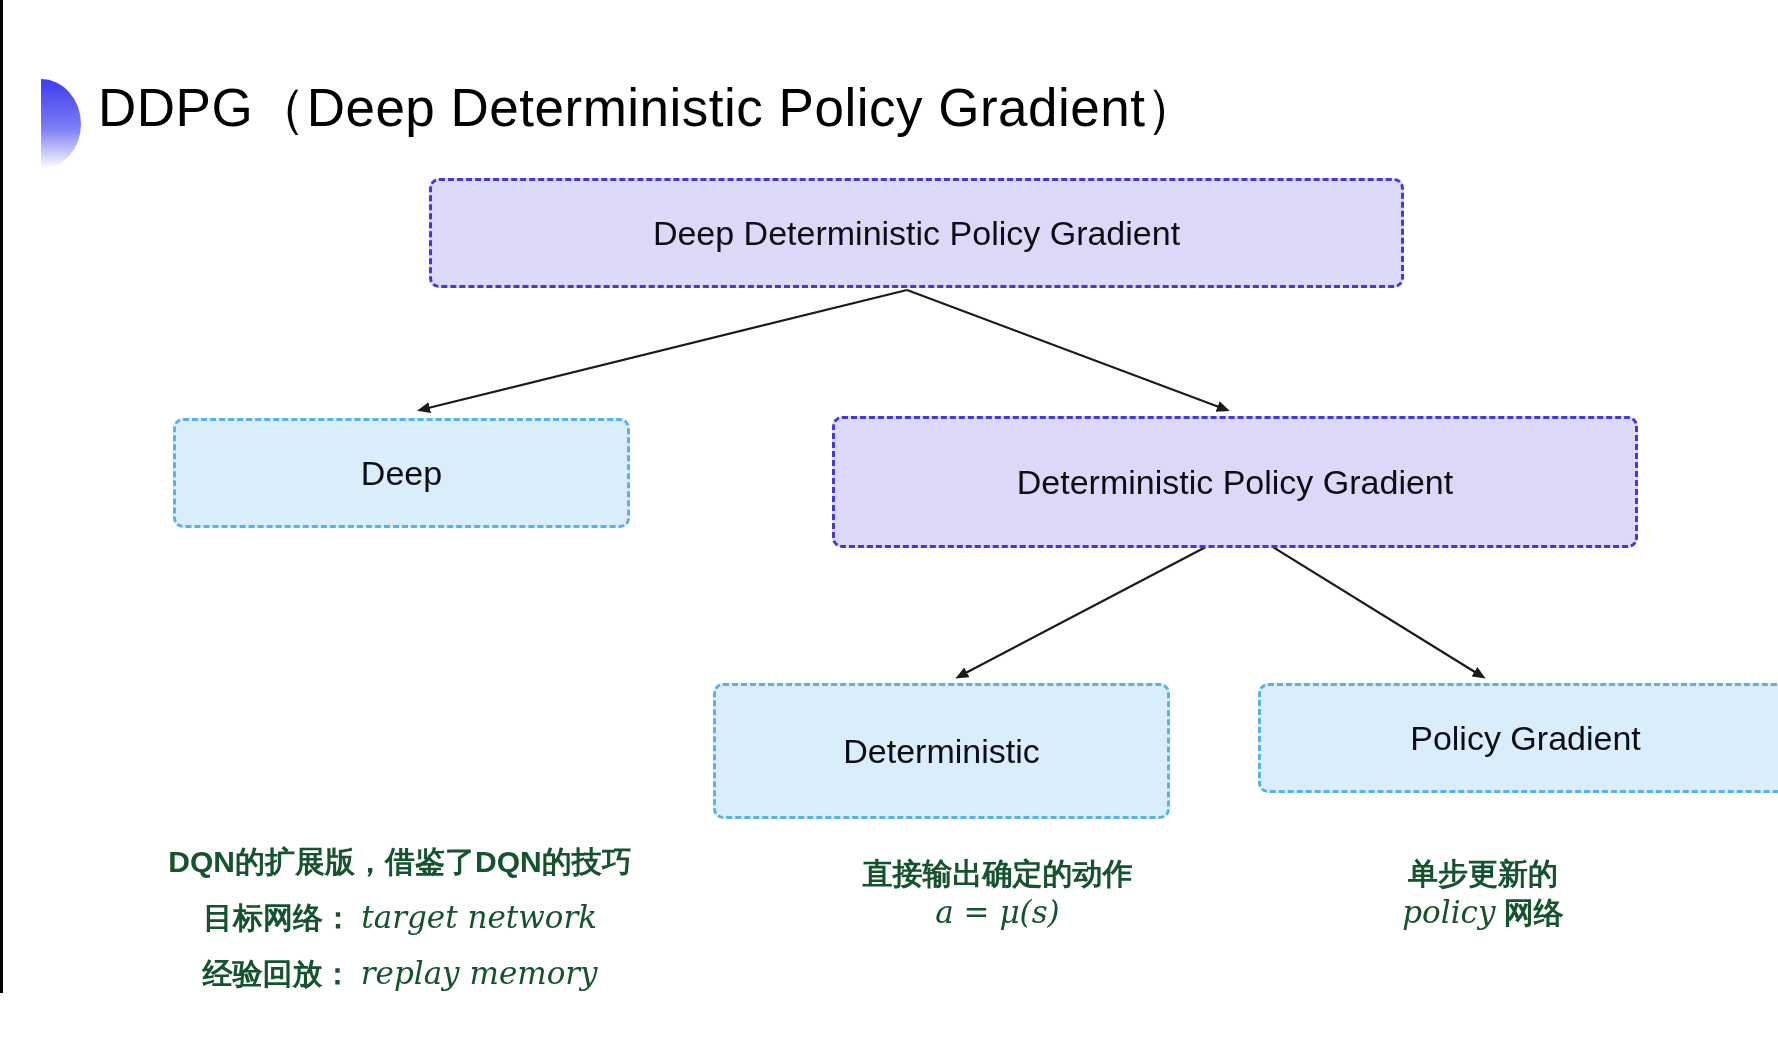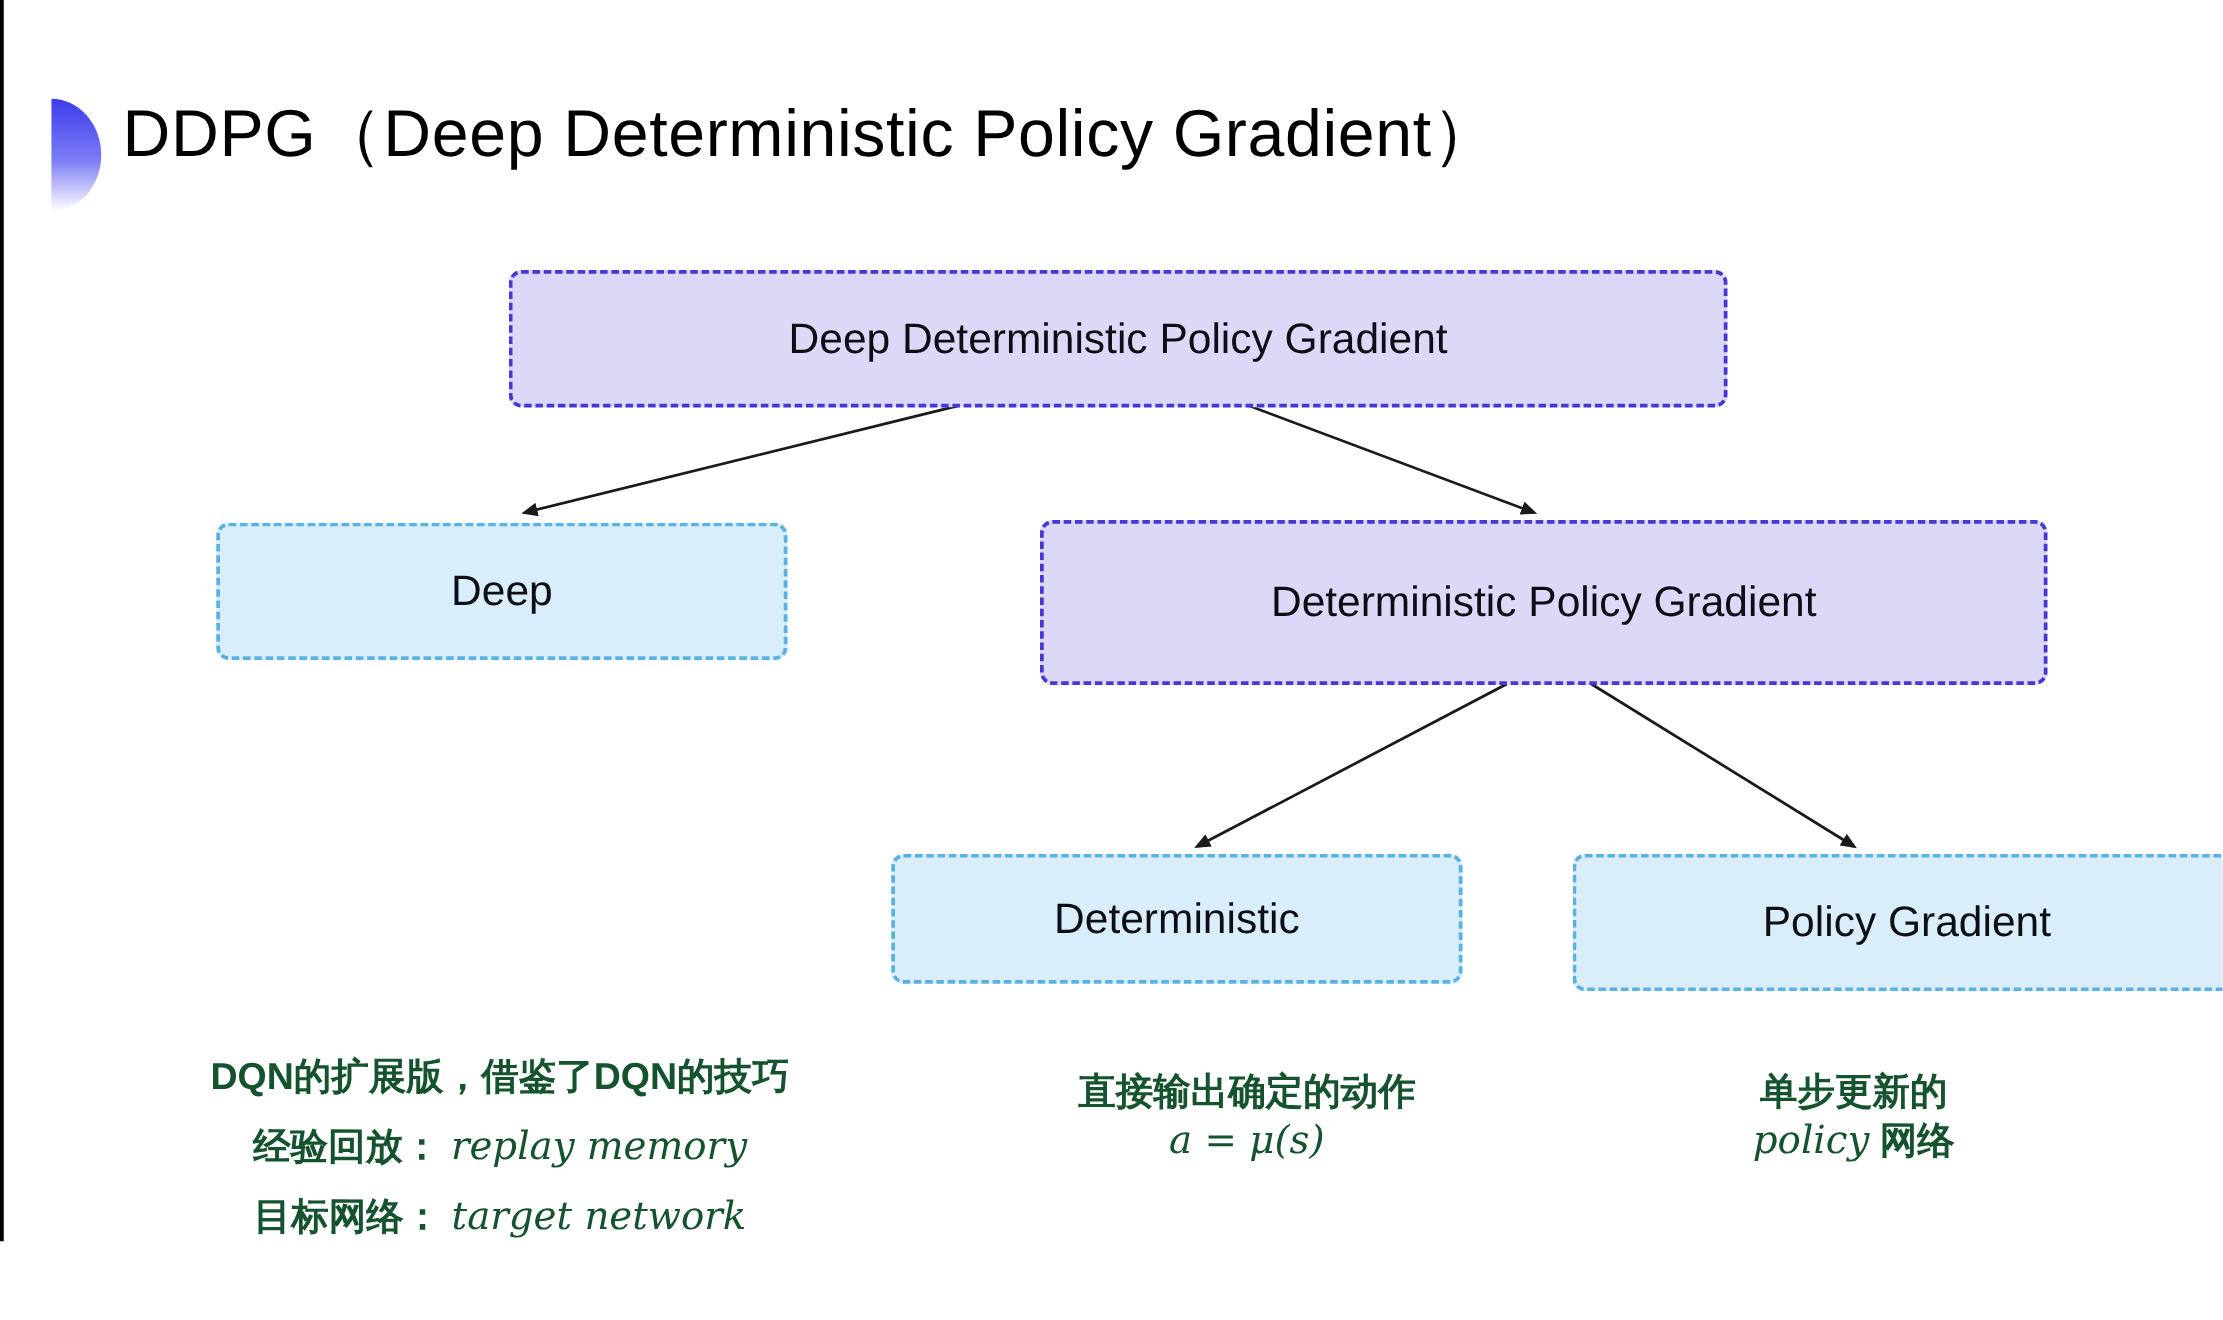"Deep Deterministic Policy Gradient" .node-root { left: 407px -> 429px; margin-top: 38px -> none }
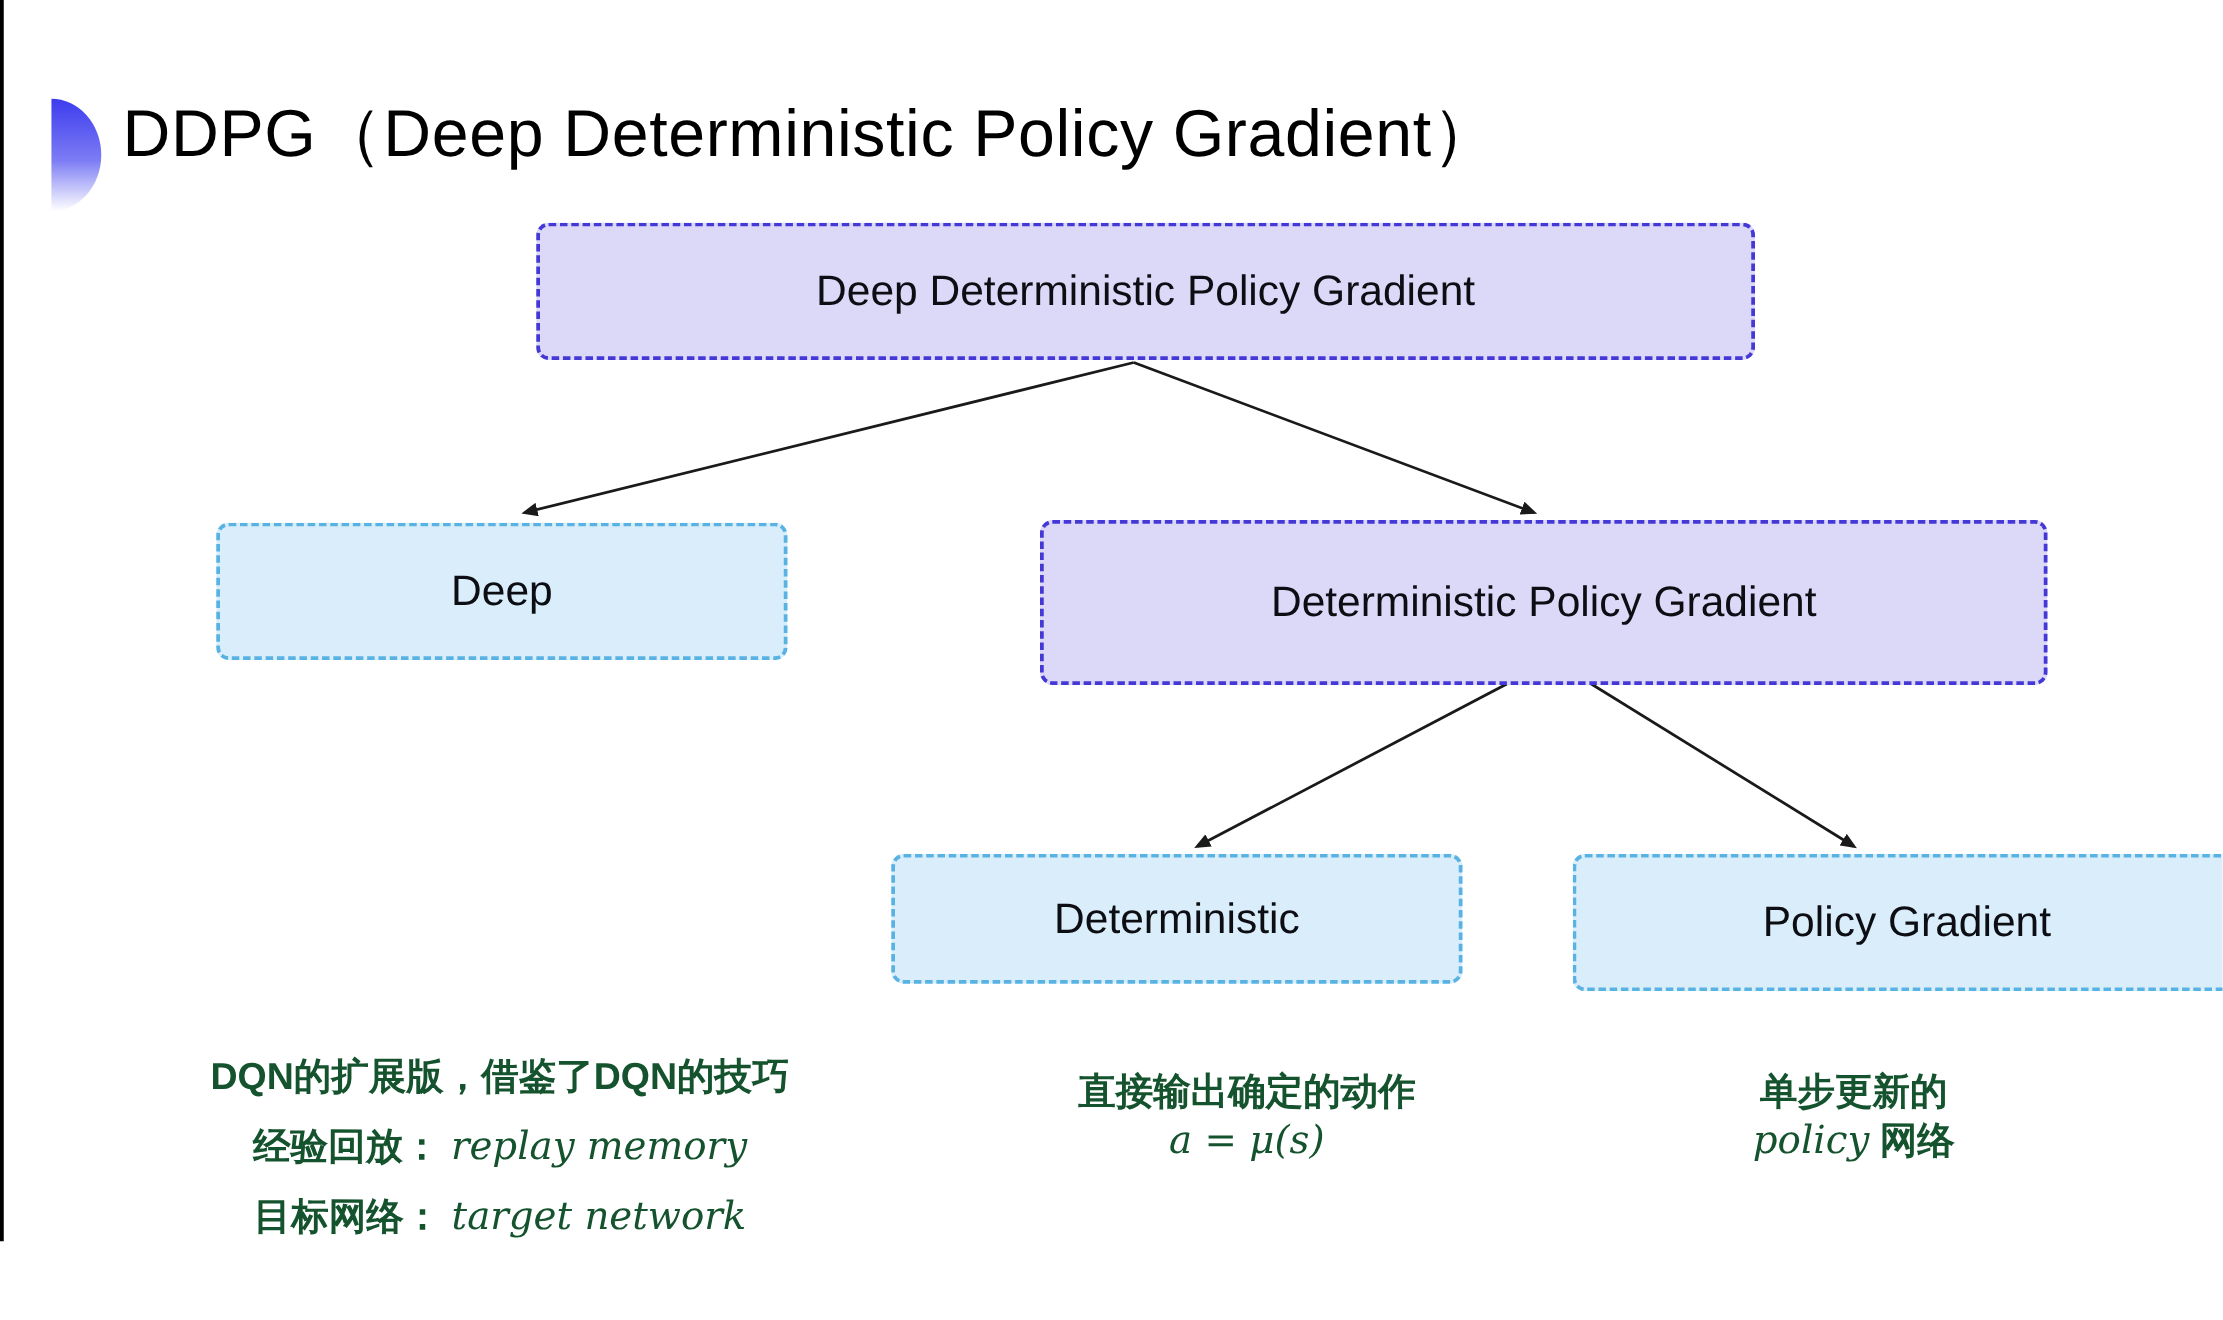"Deterministic" .node-det { height: 104px -> 136px }
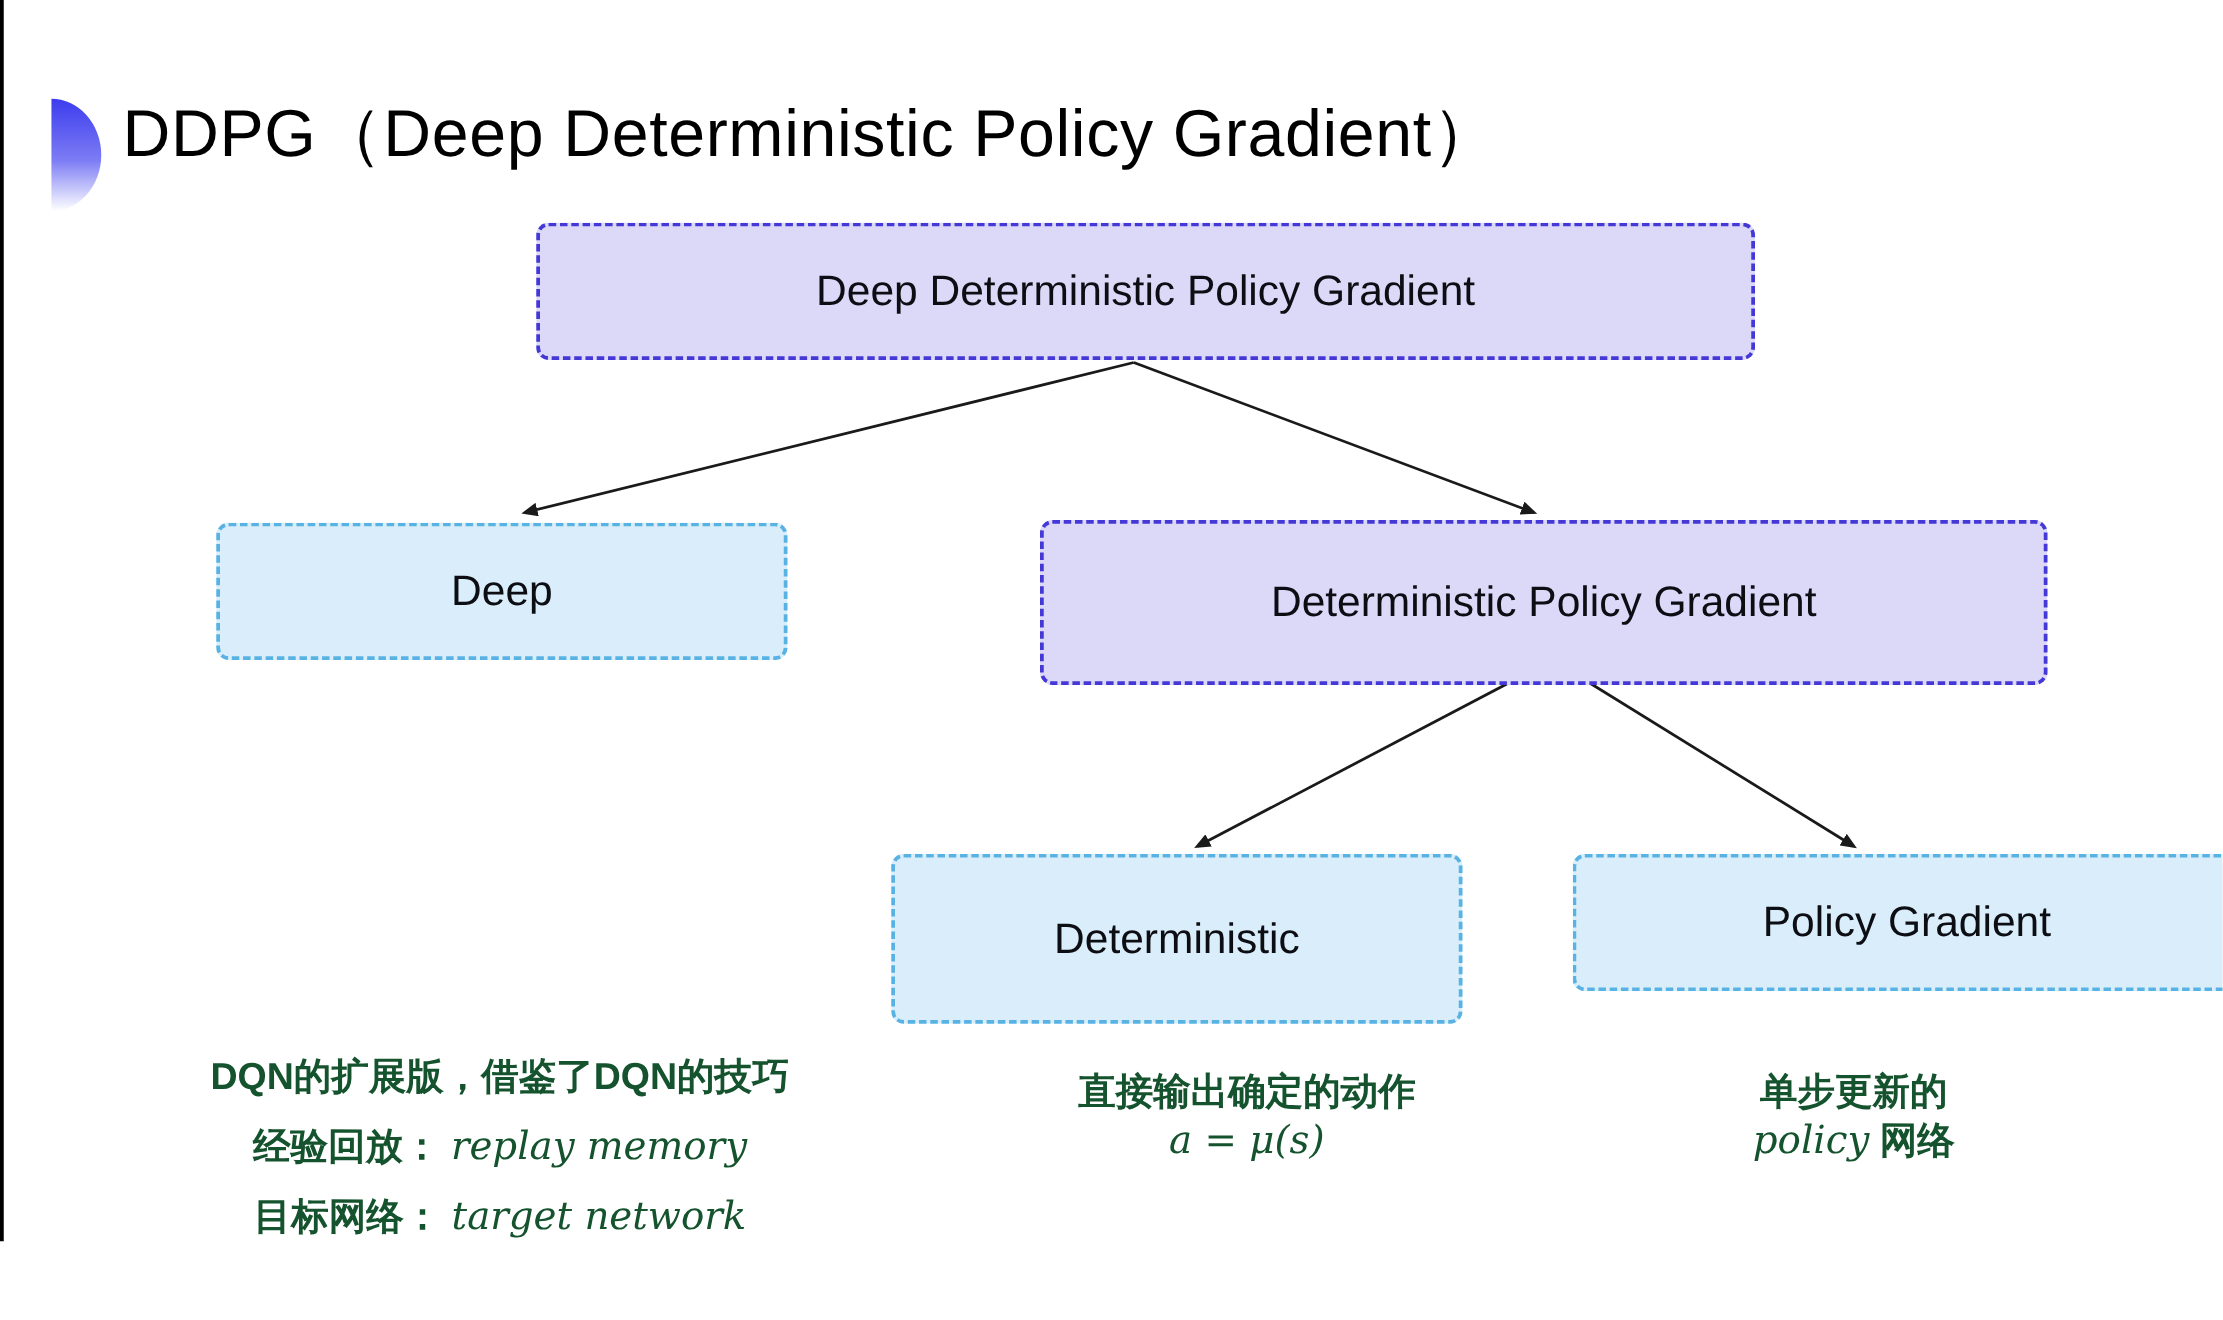"经验回放： replay memory" div.row { order: before "目标网络： target network" -> after "目标网络： target network" }
